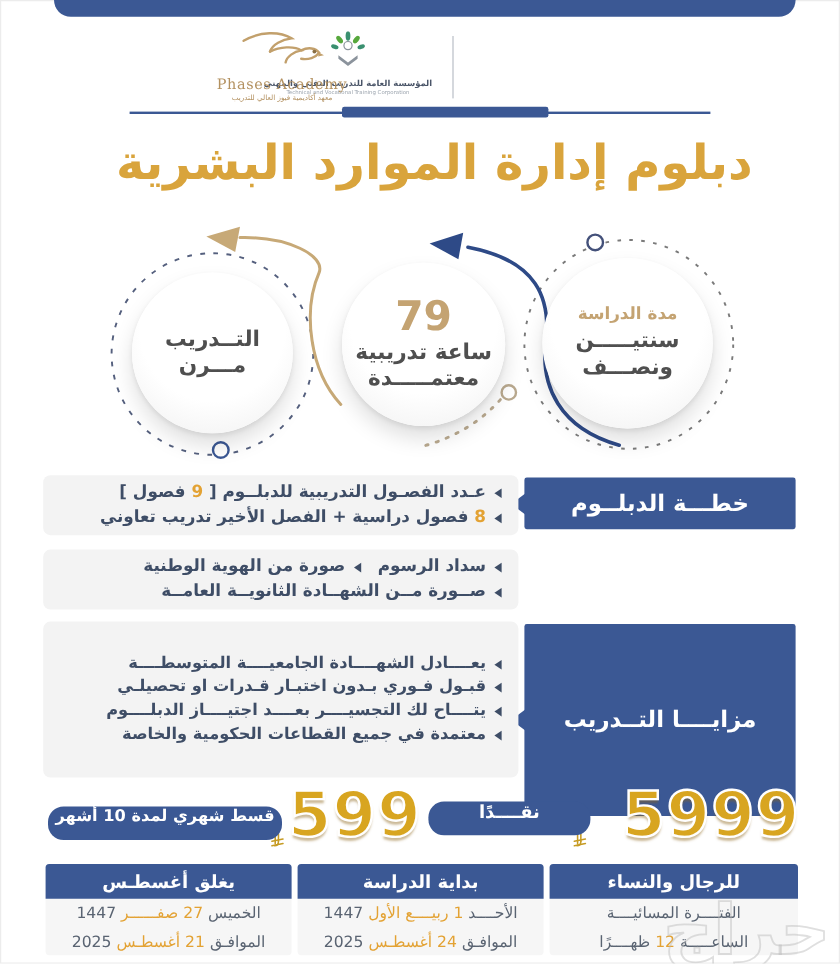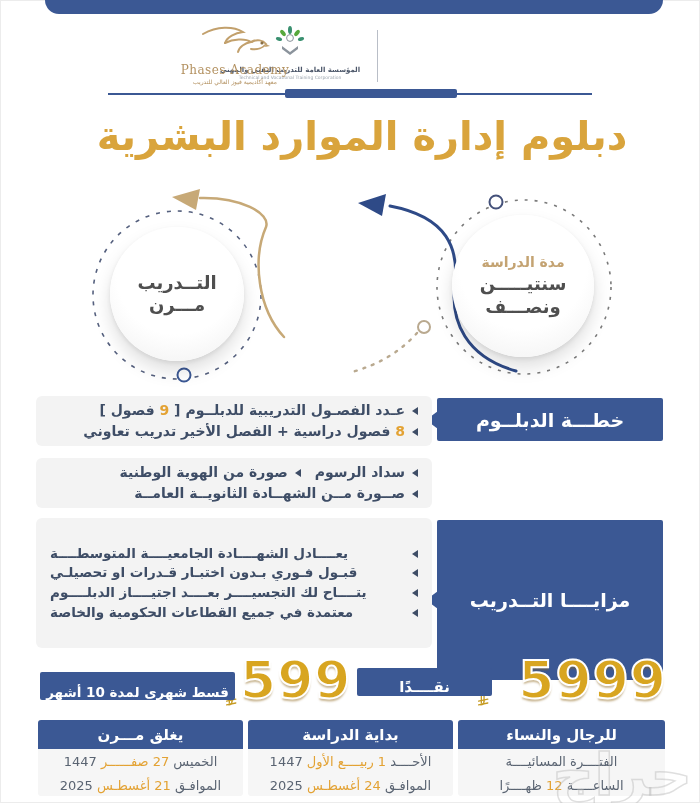"79" div.bubble { html: none -> <div> <div>79</div> <div>ساعة تدريبية</div> <div>معتمـــــدة</div> </div> }
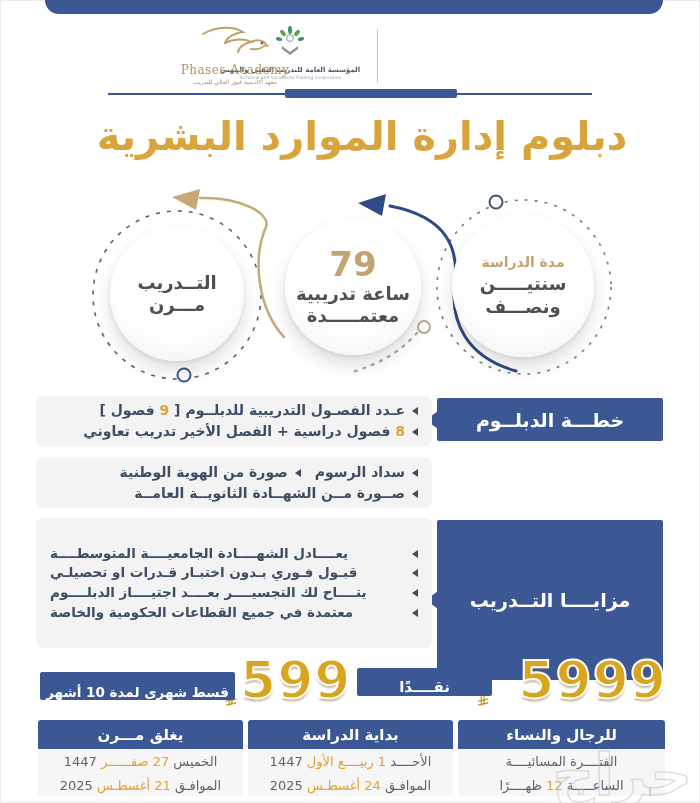"يعــــادل الشهــــادة الجامعيــــة" .box-ben .item { justify-content: space-between -> none }
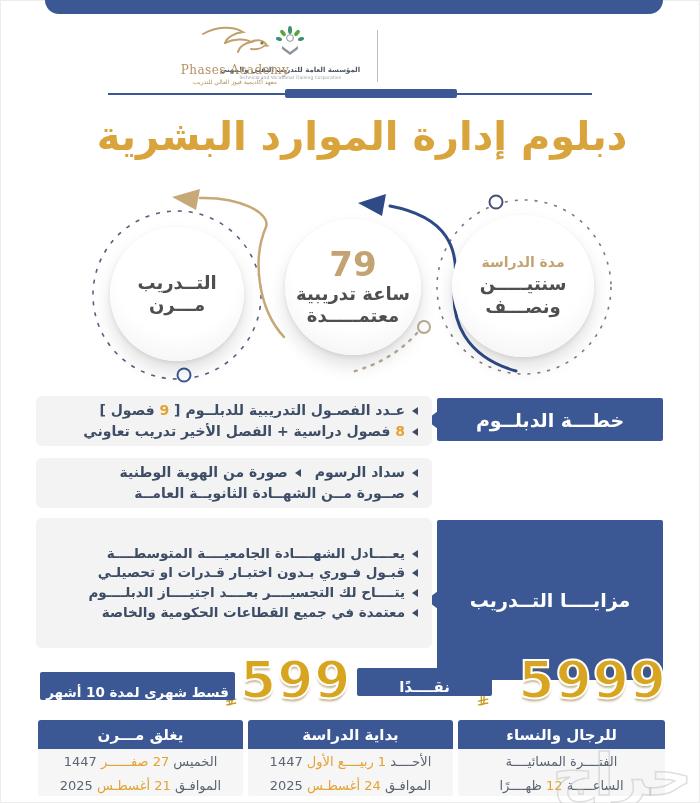"قسط شهري لمدة 10 أشهر" .price-banner { align-items: flex-end -> flex-start; border-radius: 2px -> 13px }
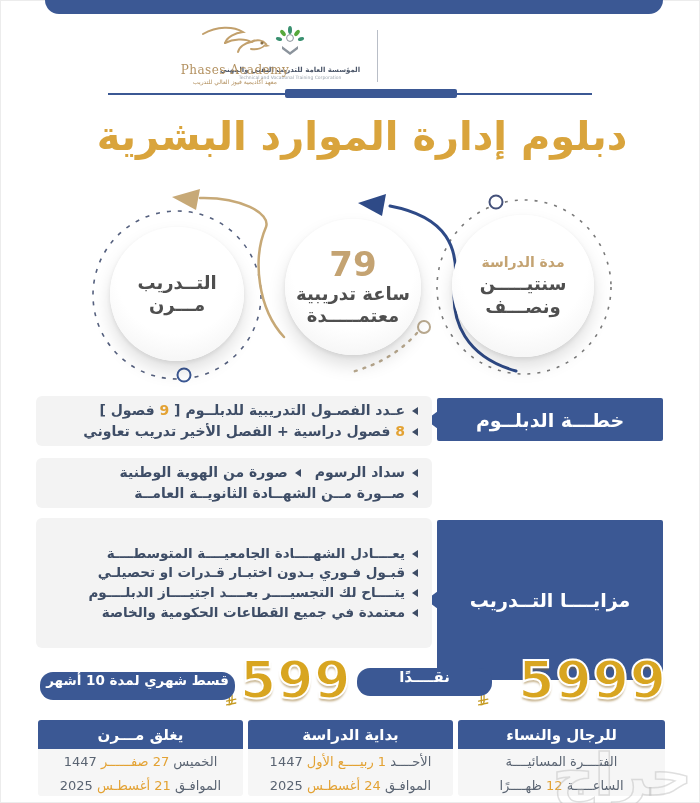"يغلق مـــرن" div.fhead { text: مـــرن -> أغسطـس }
